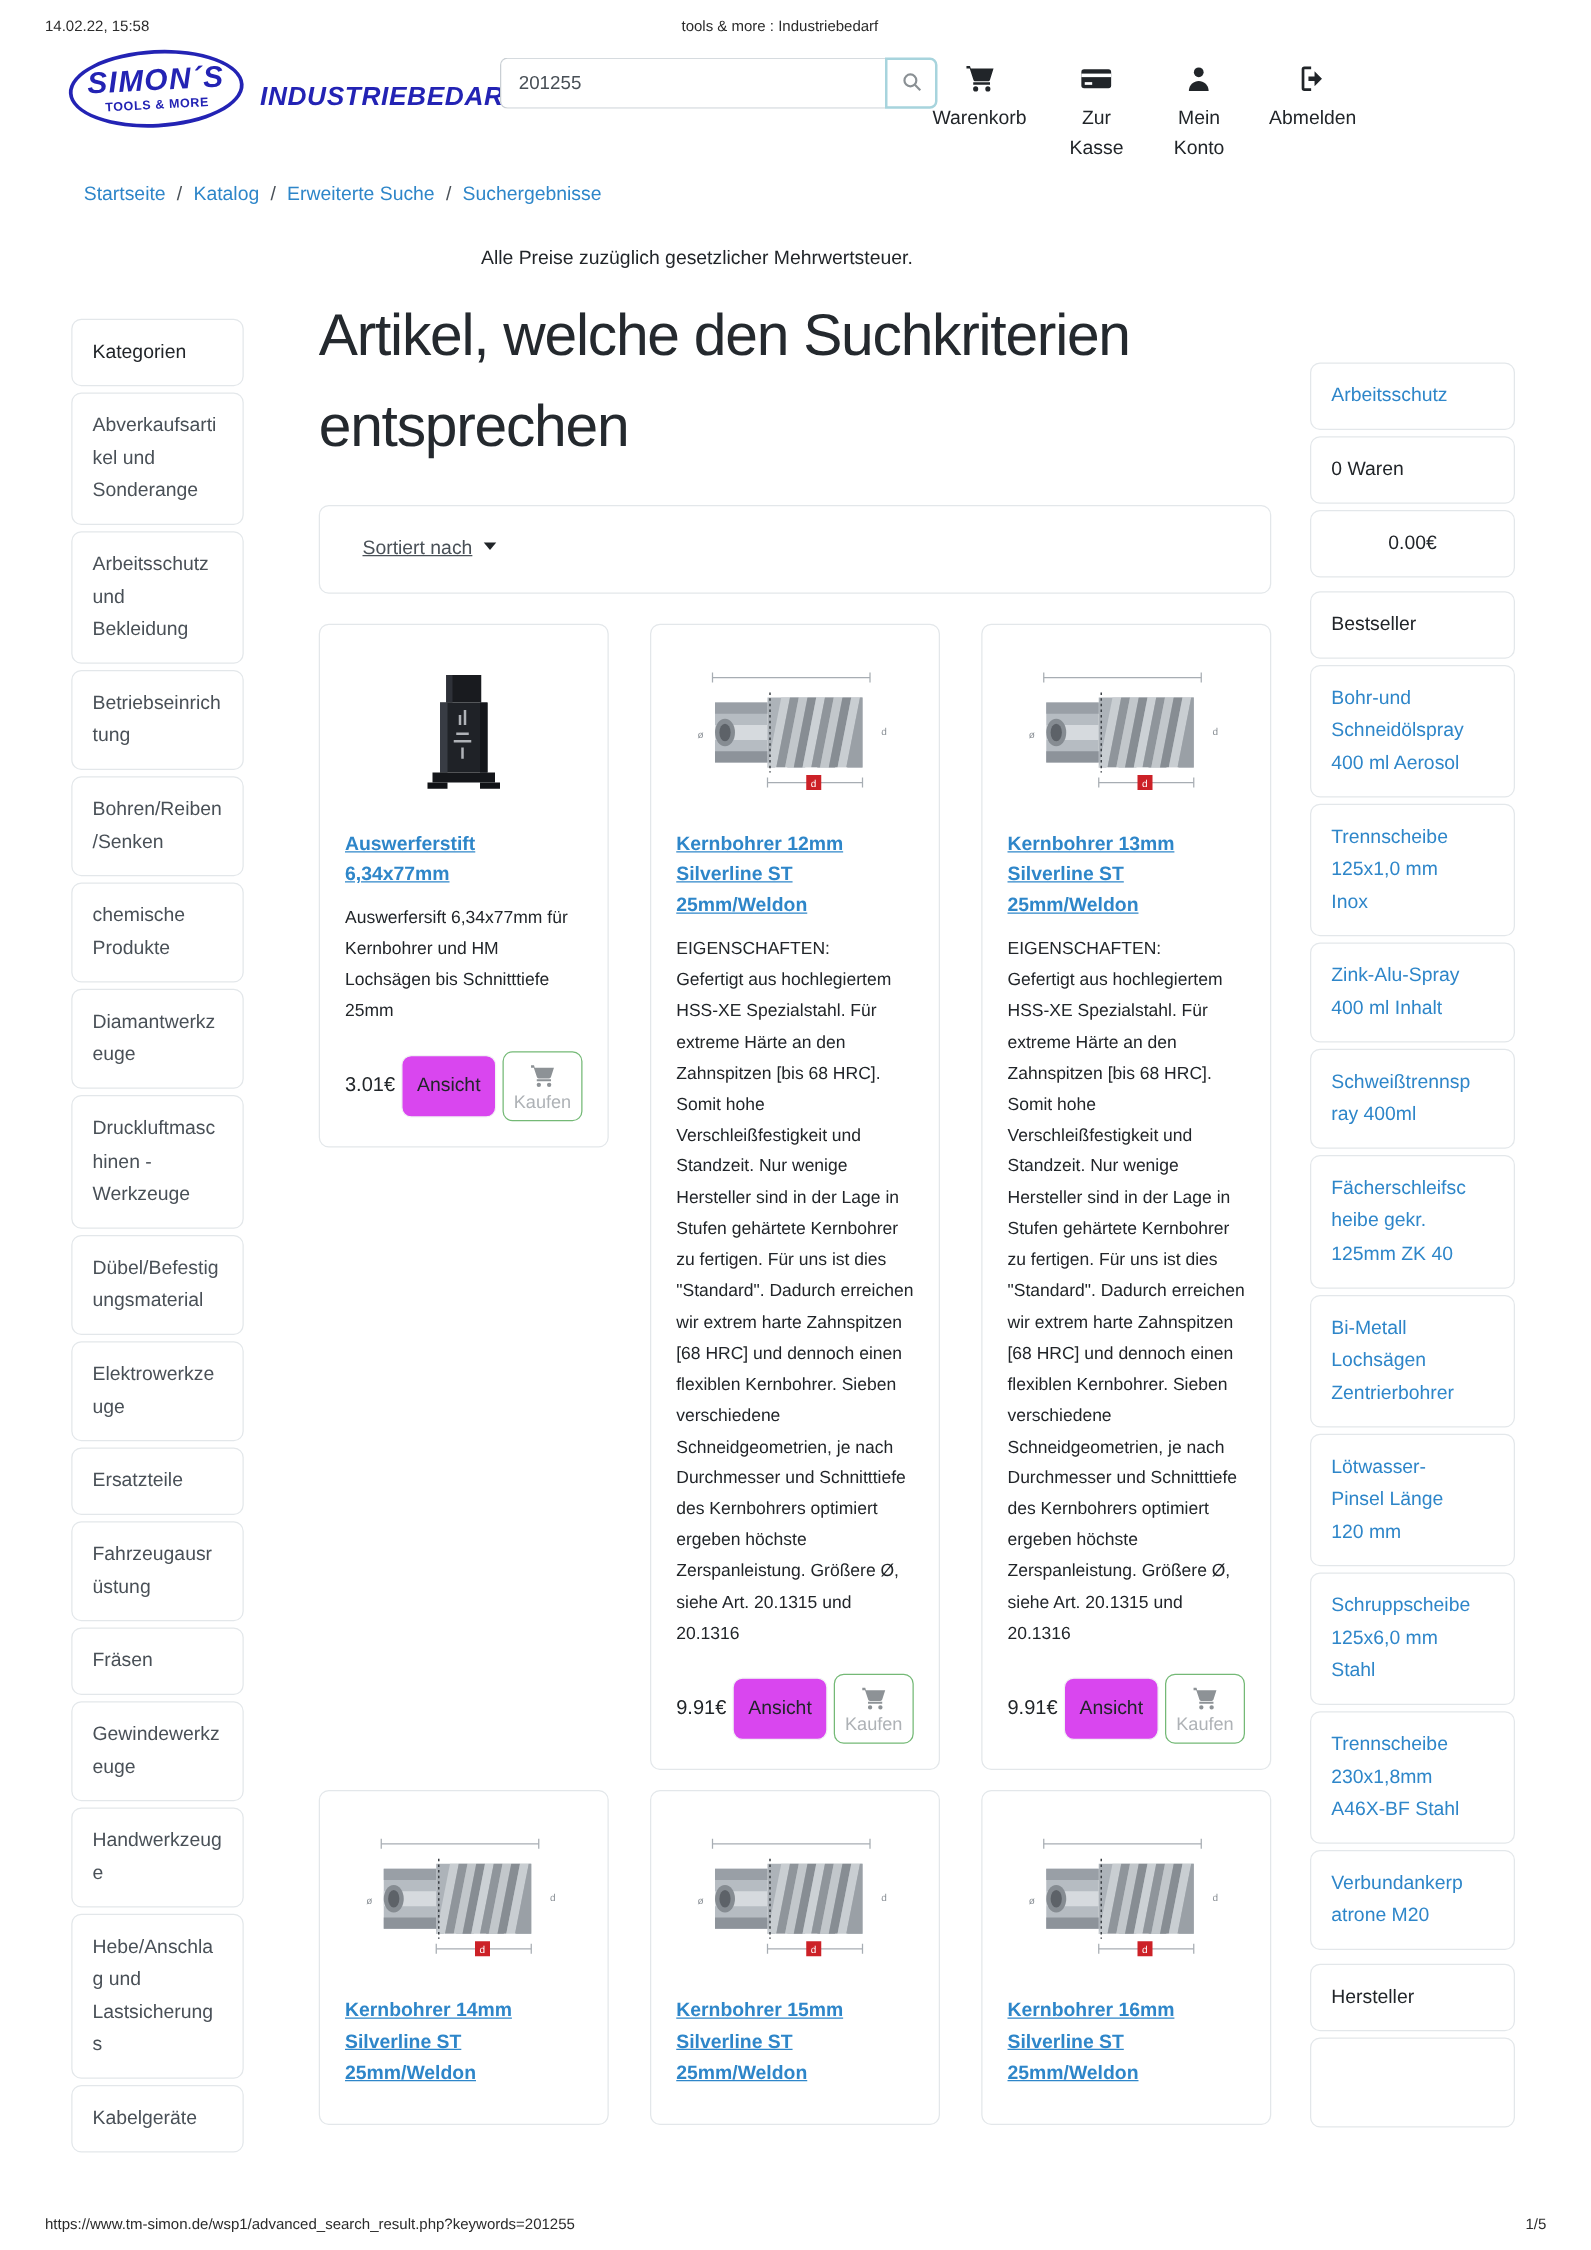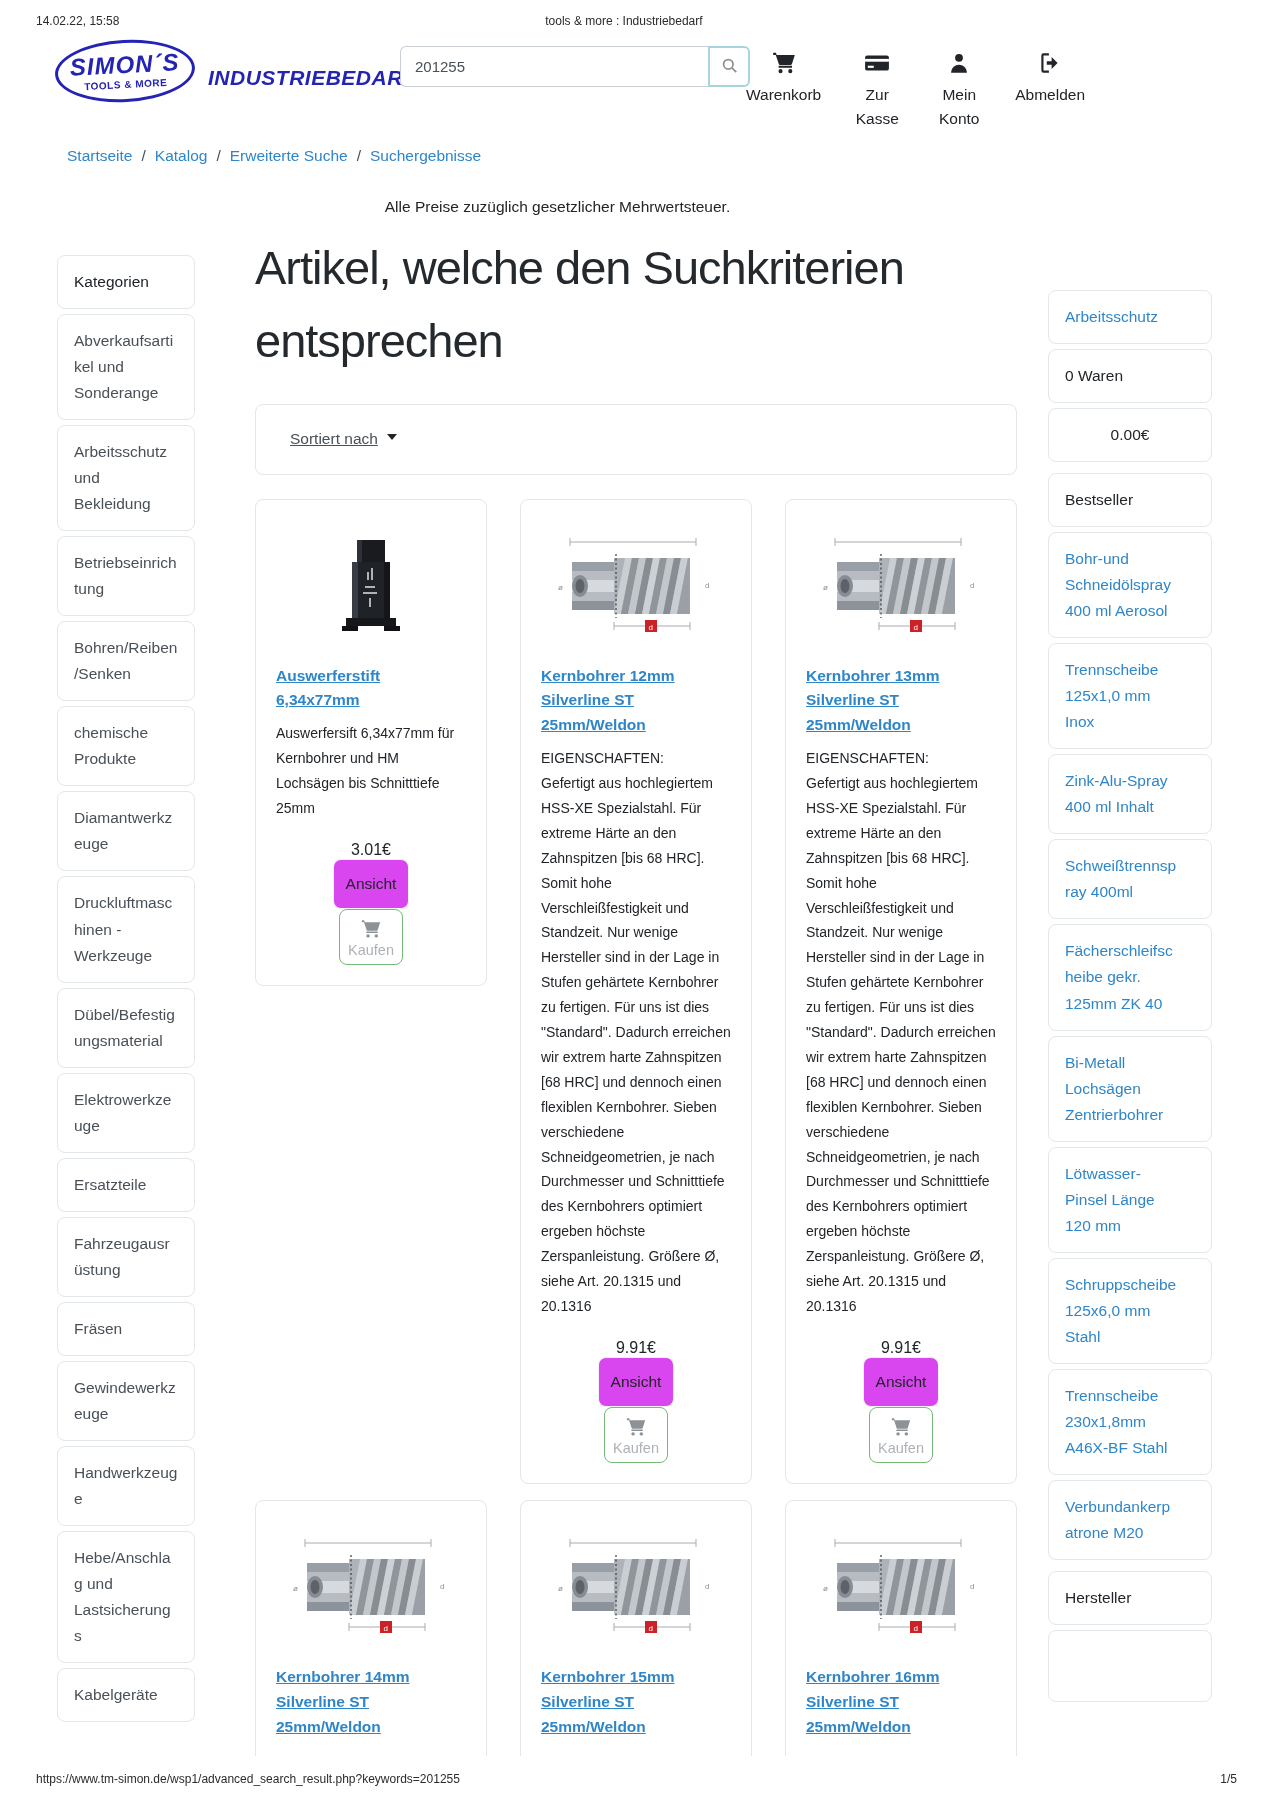"3.01€" .price-row { flex-direction: column -> none }
